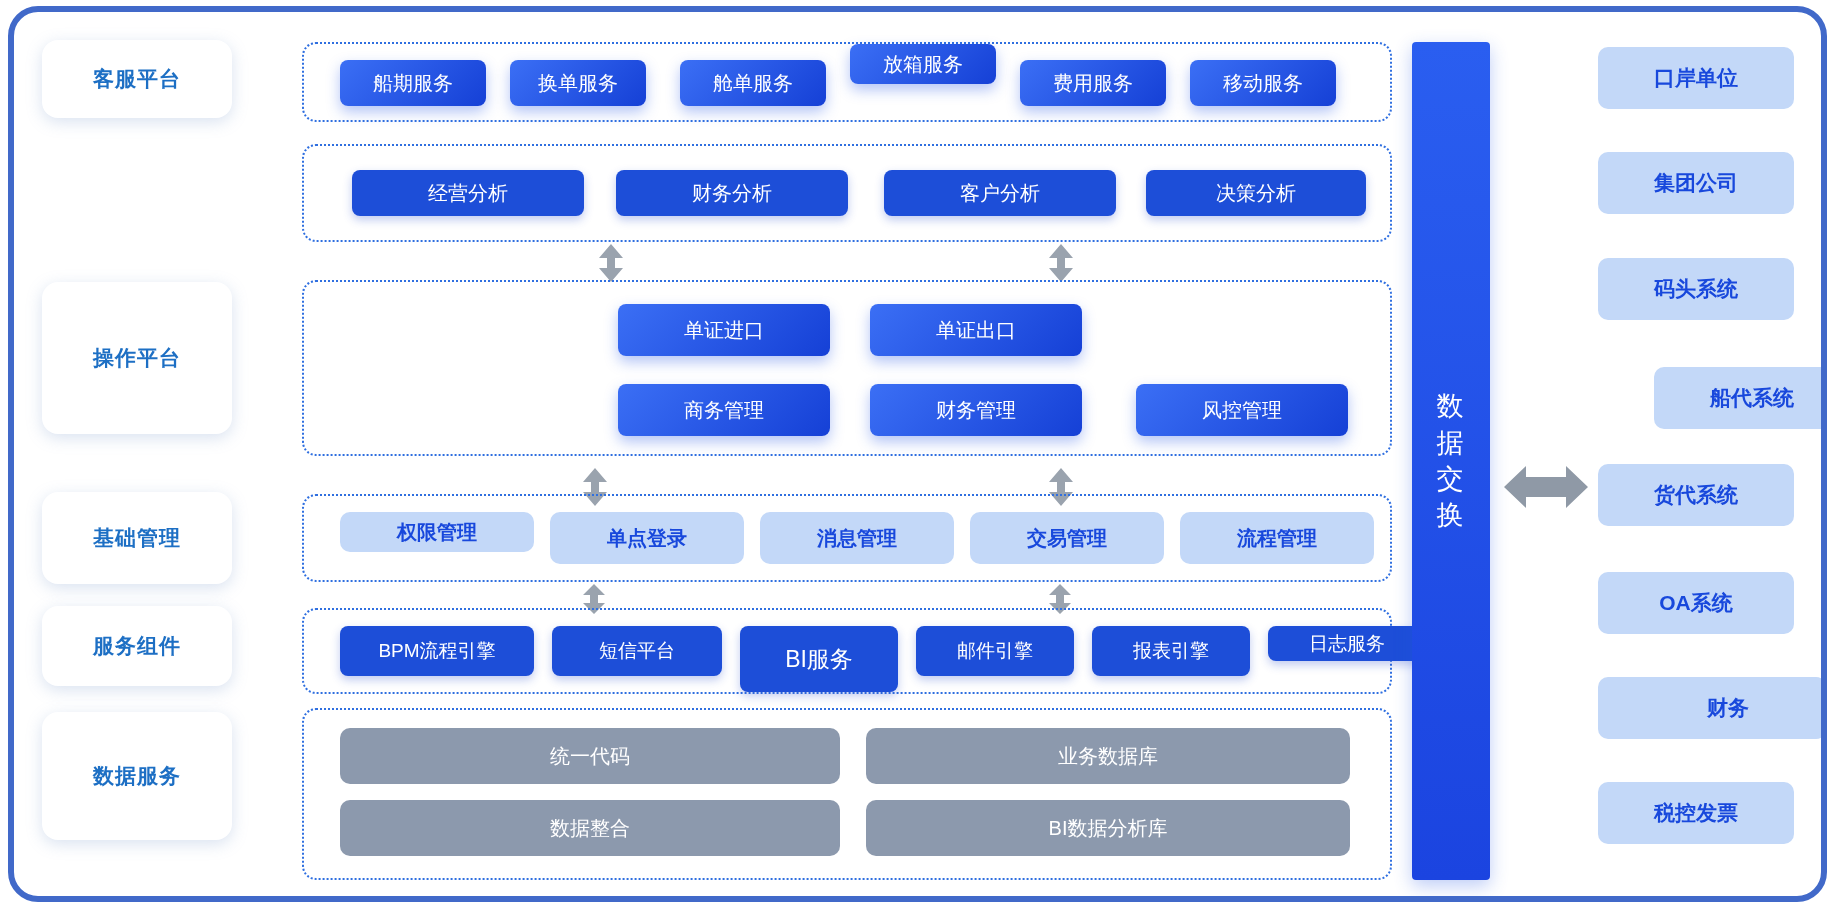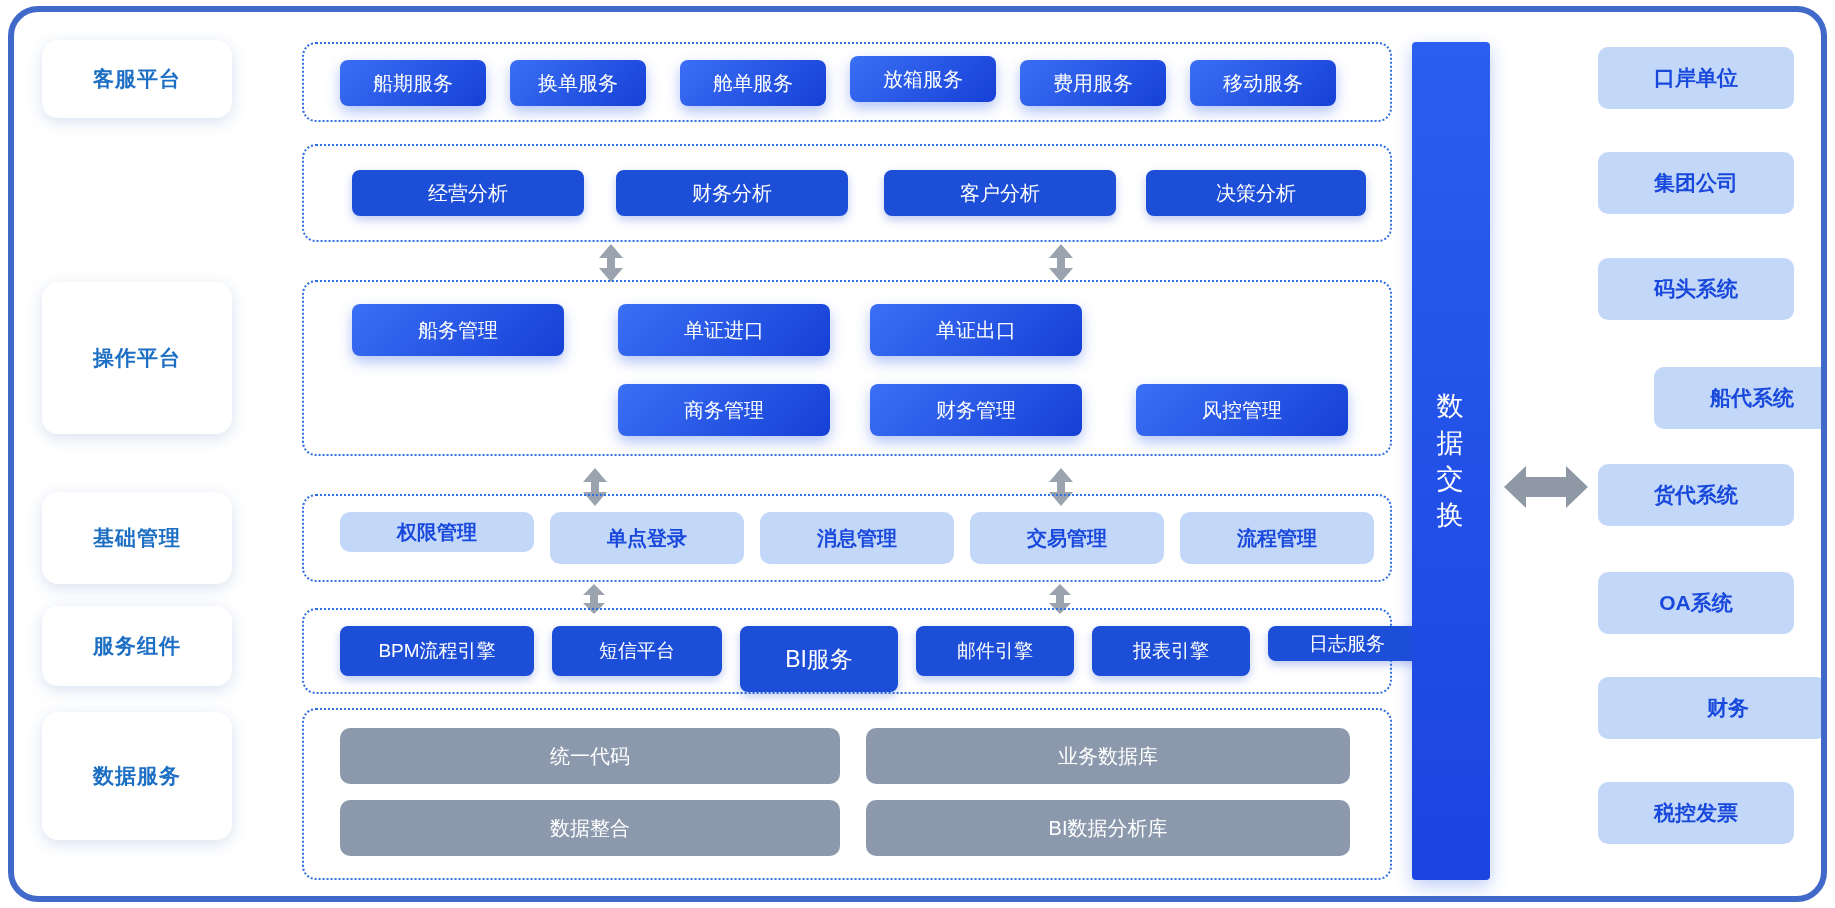"放箱服务" div.chip { height: 46px -> 40px; top: 44px -> 32px }
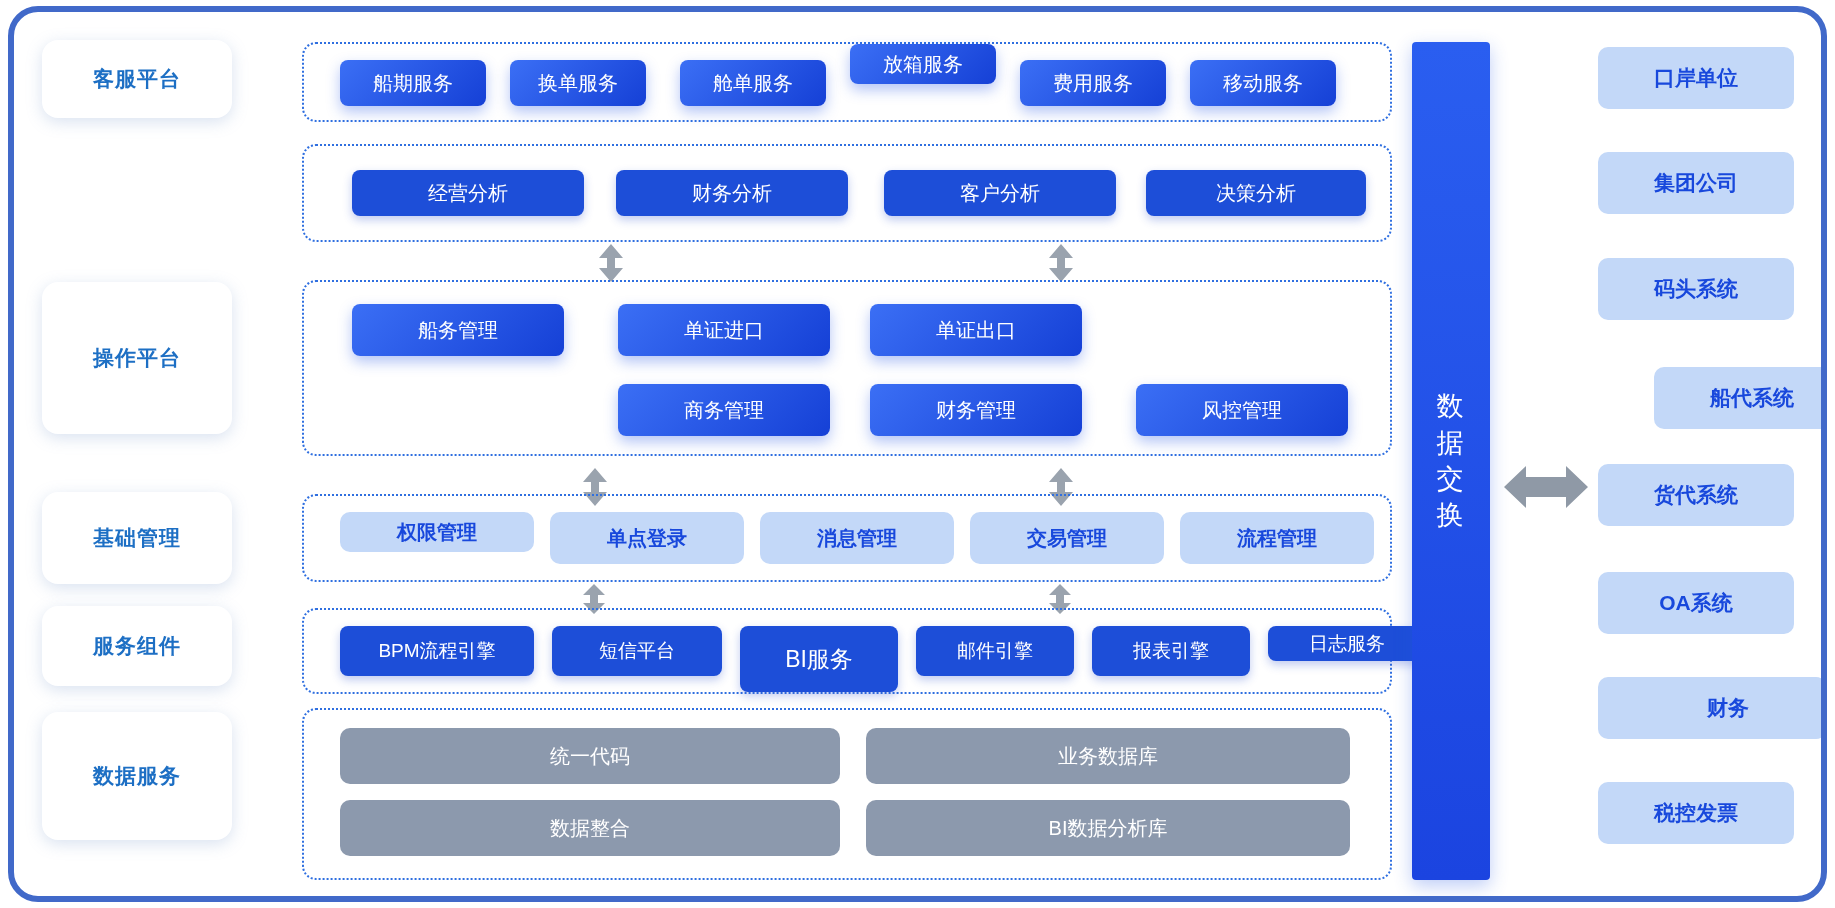"船务管理" div.chip { html: <div> <span>船务管理</span> </div> -> none }
